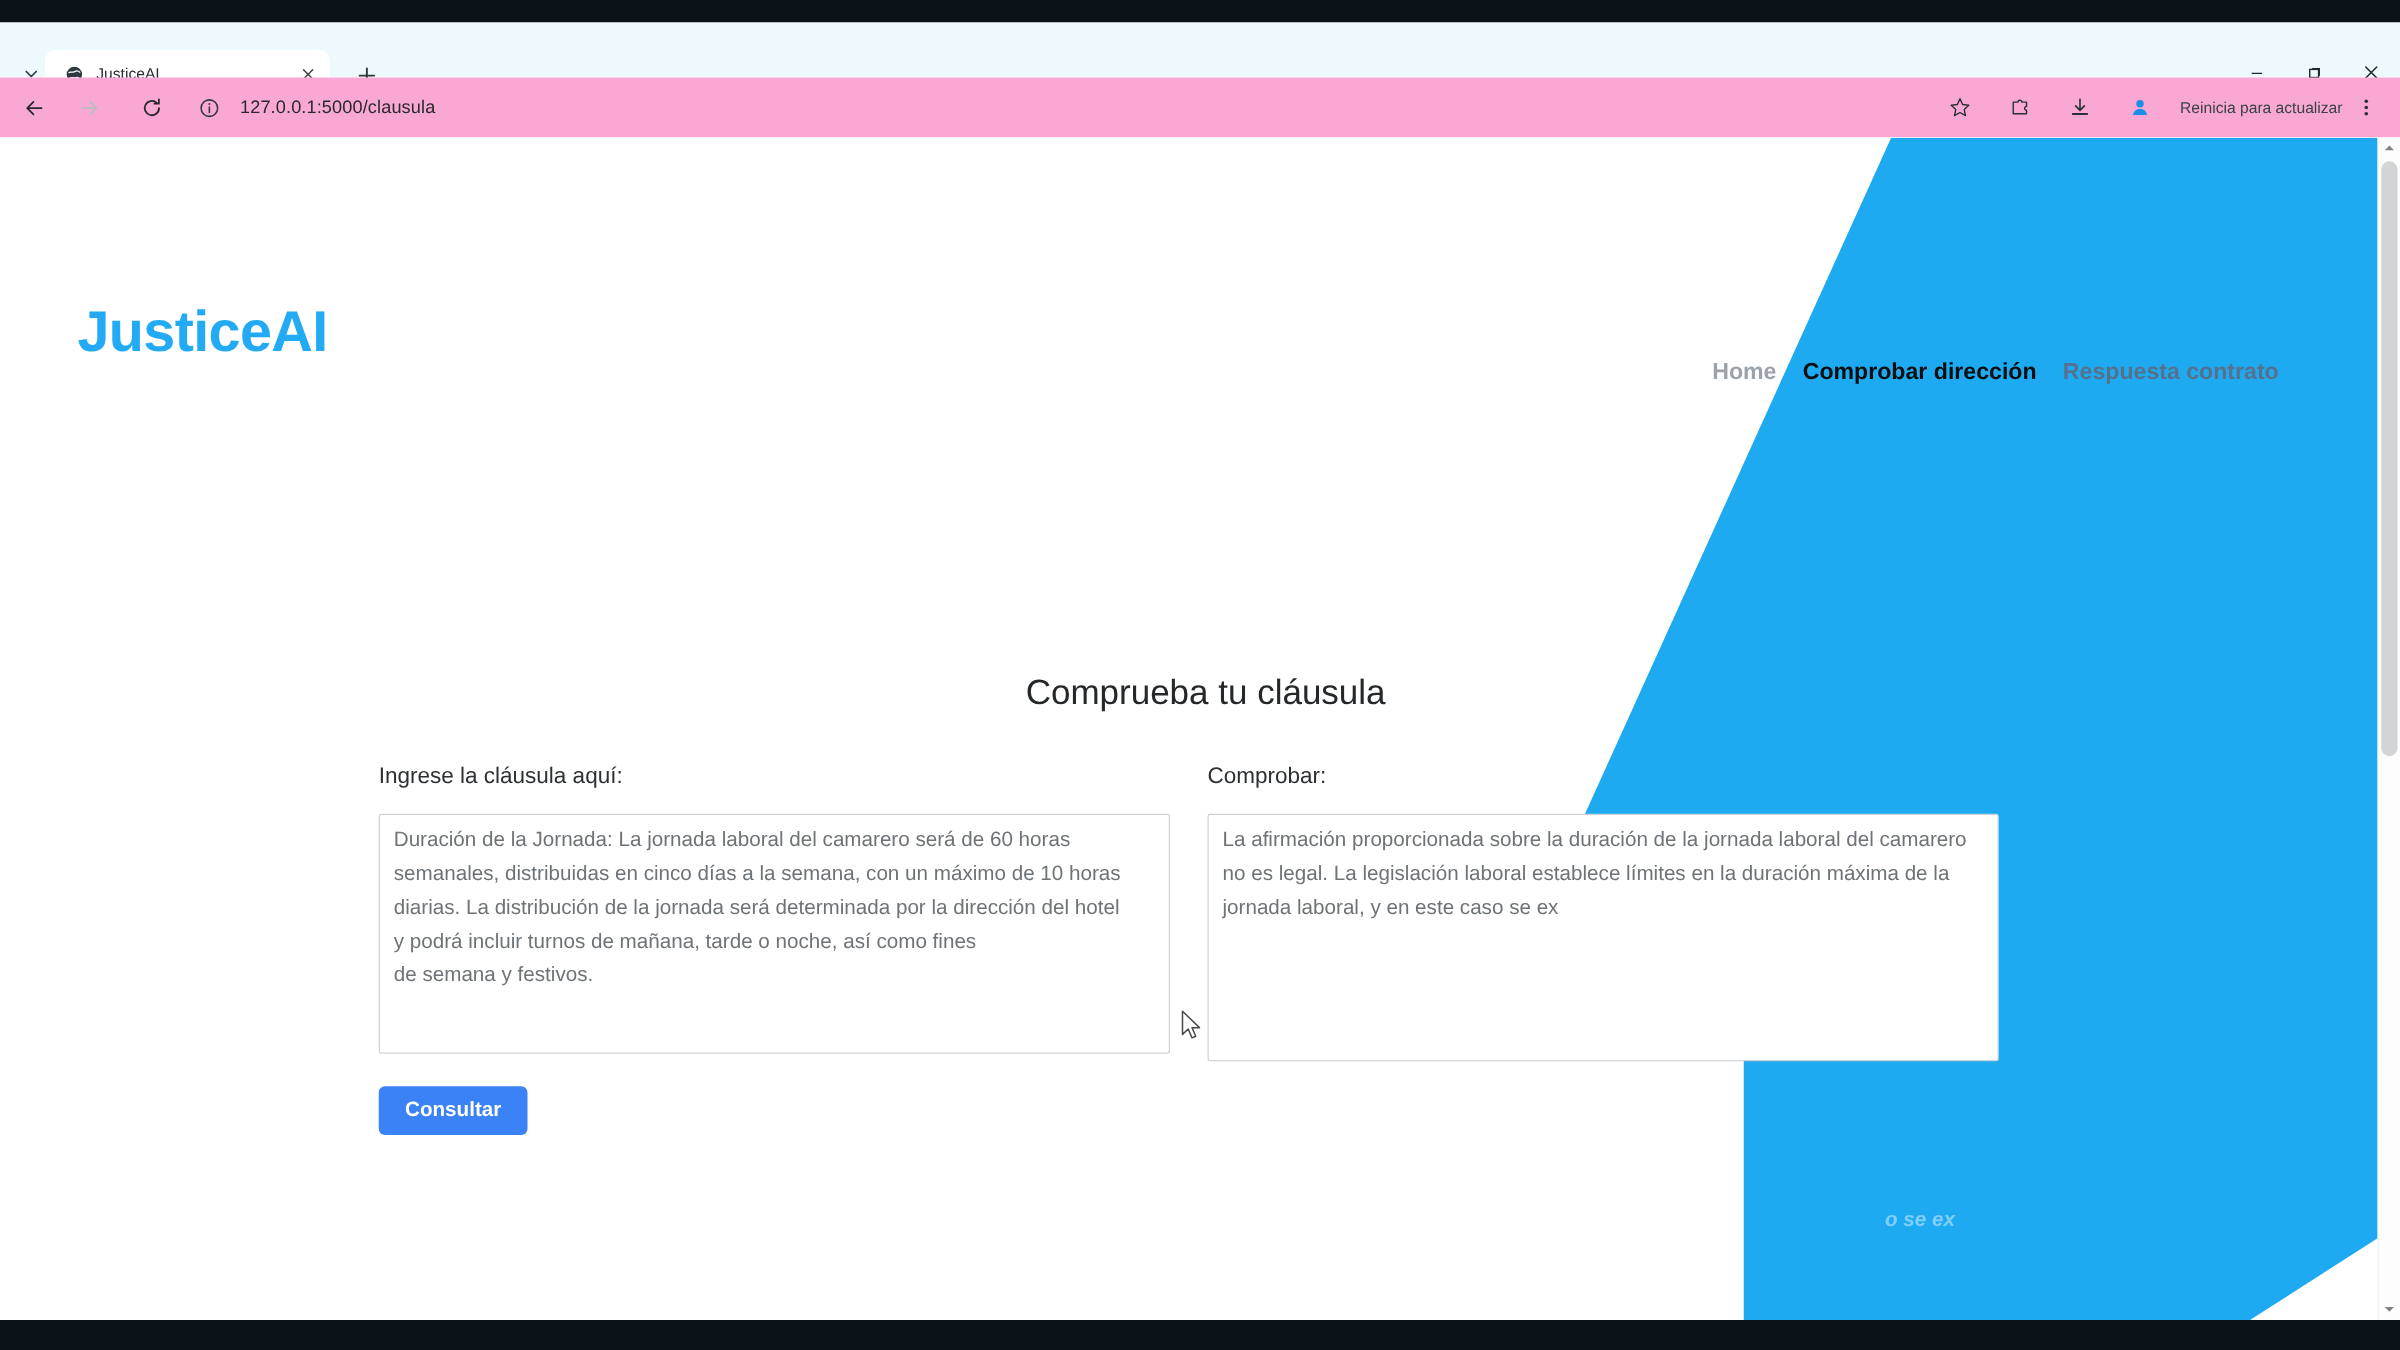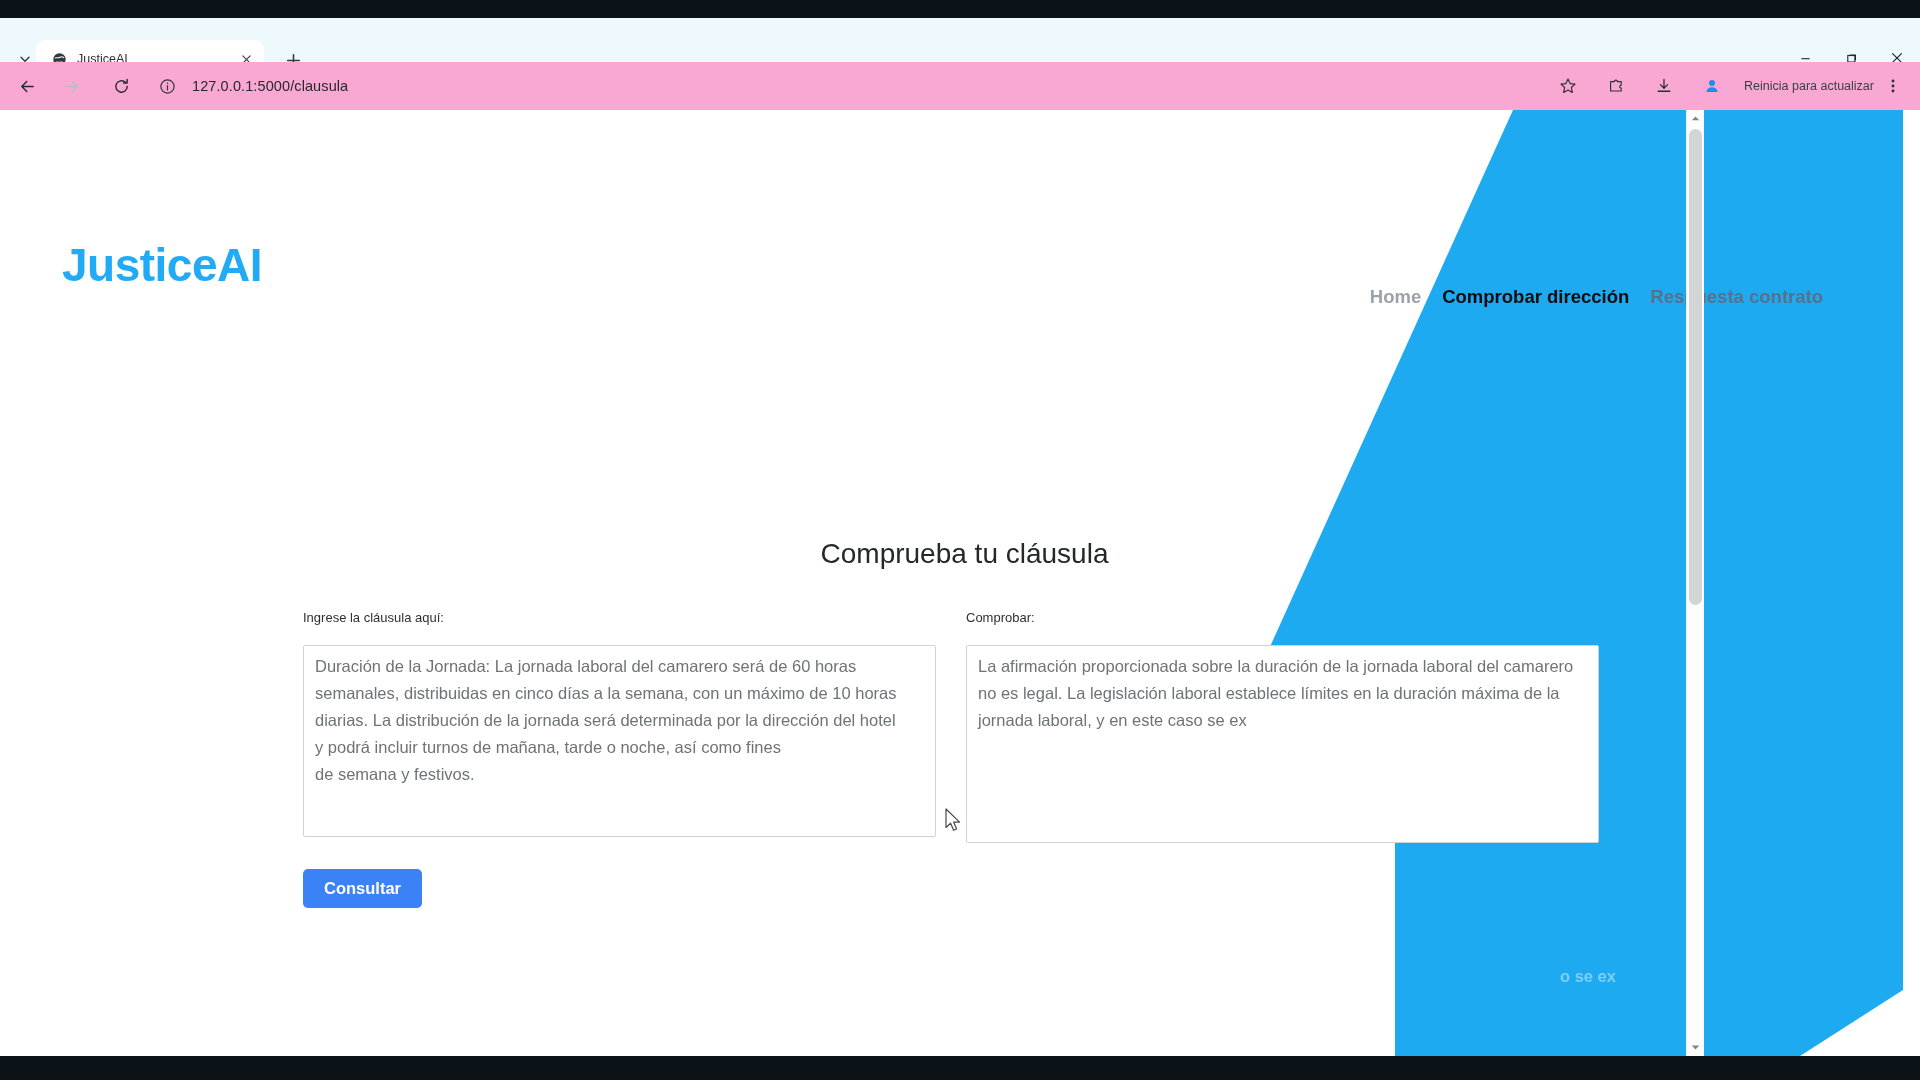"JusticeAI" .browser { width: 1704px -> 1920px }
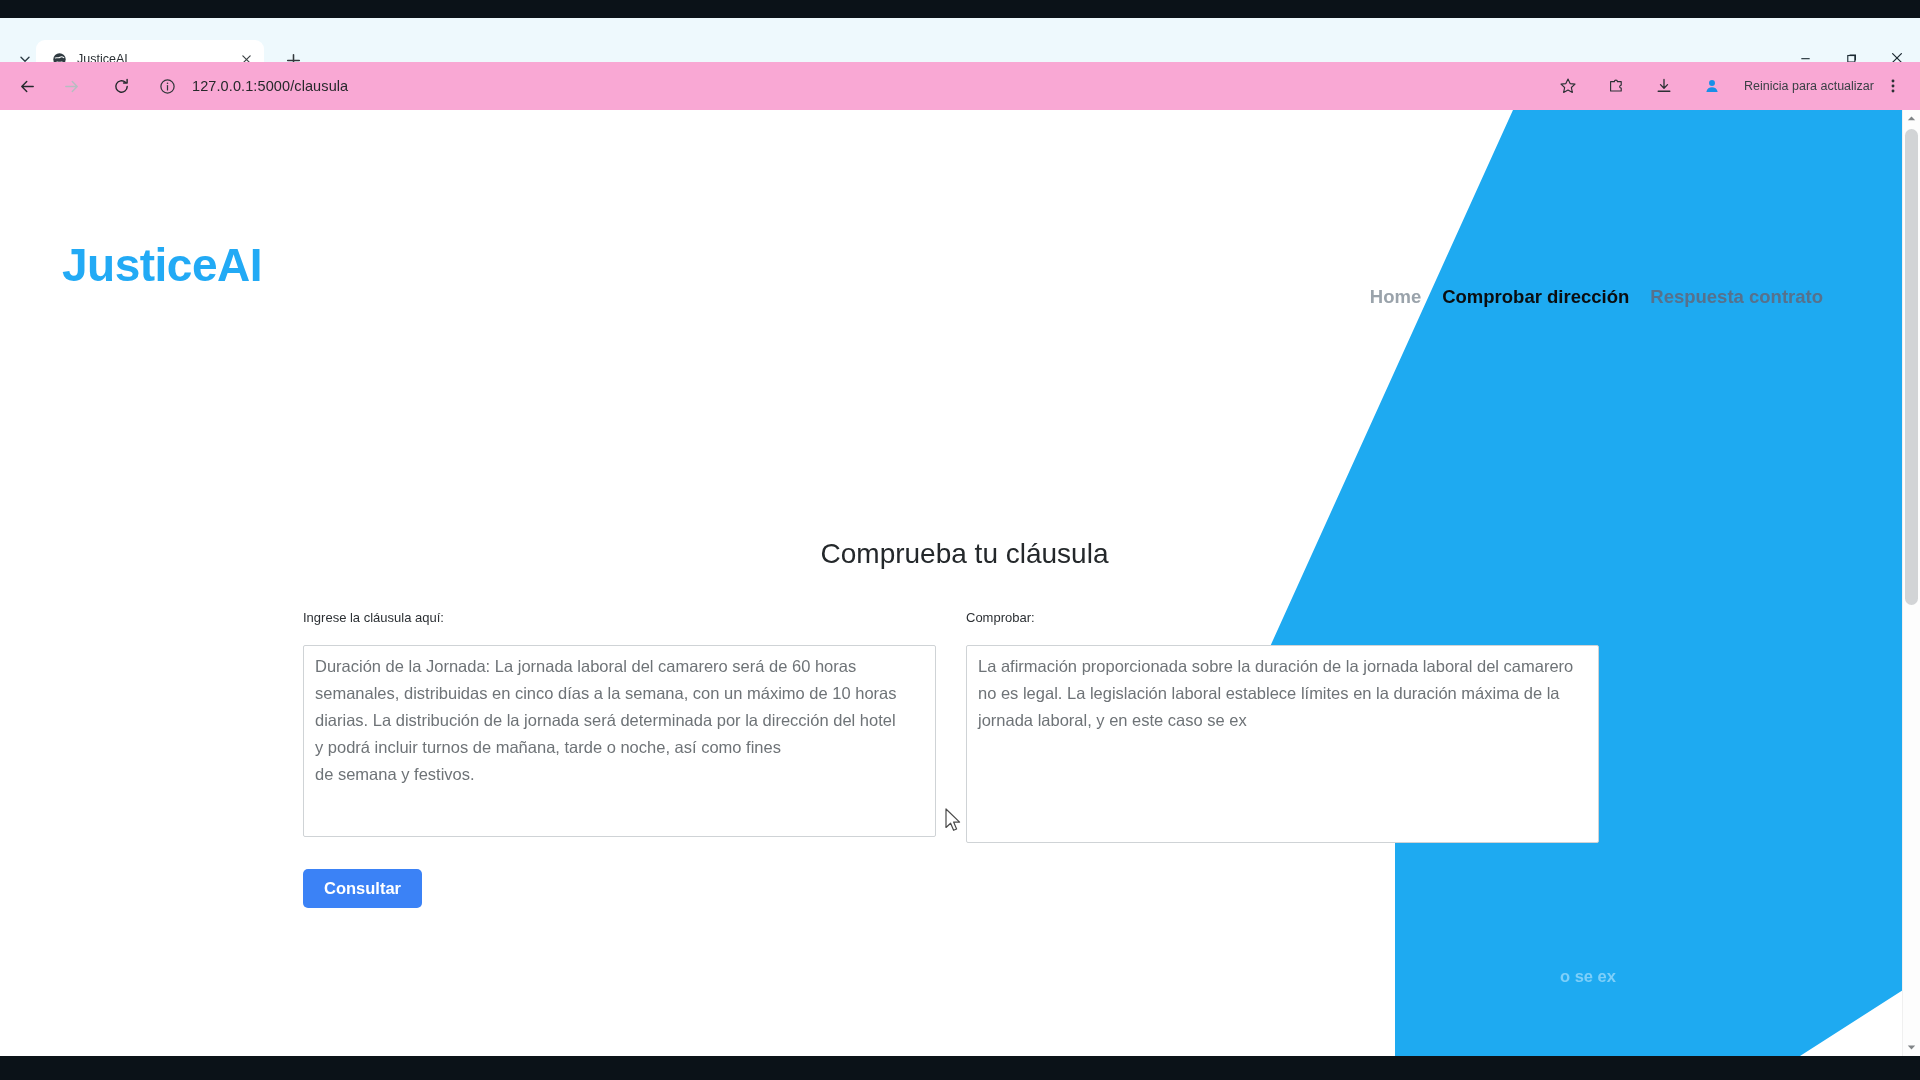"Ingrese la cláusula aquí:" .field-label { font-size: 13px -> 18px }
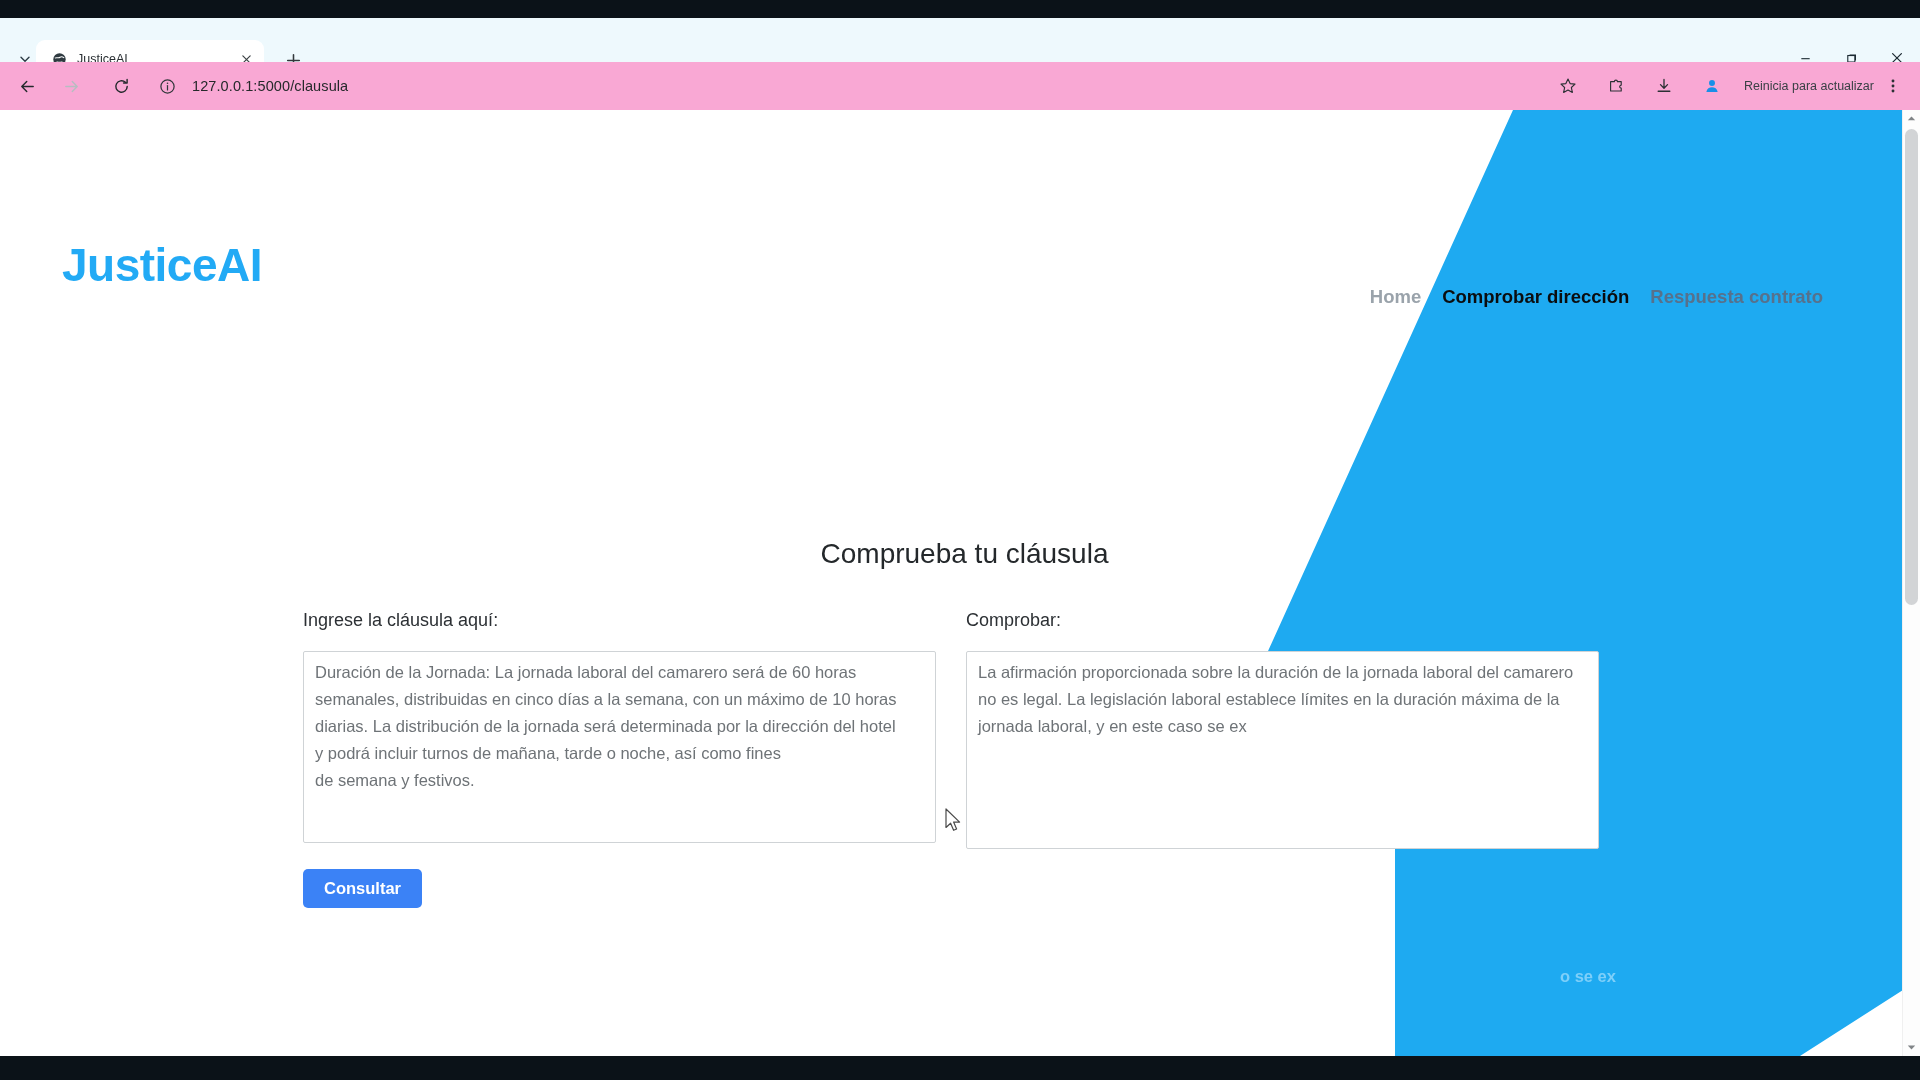"o se ex" .ghost-text { font-style: none -> italic; left: 1560px -> 1508px }
